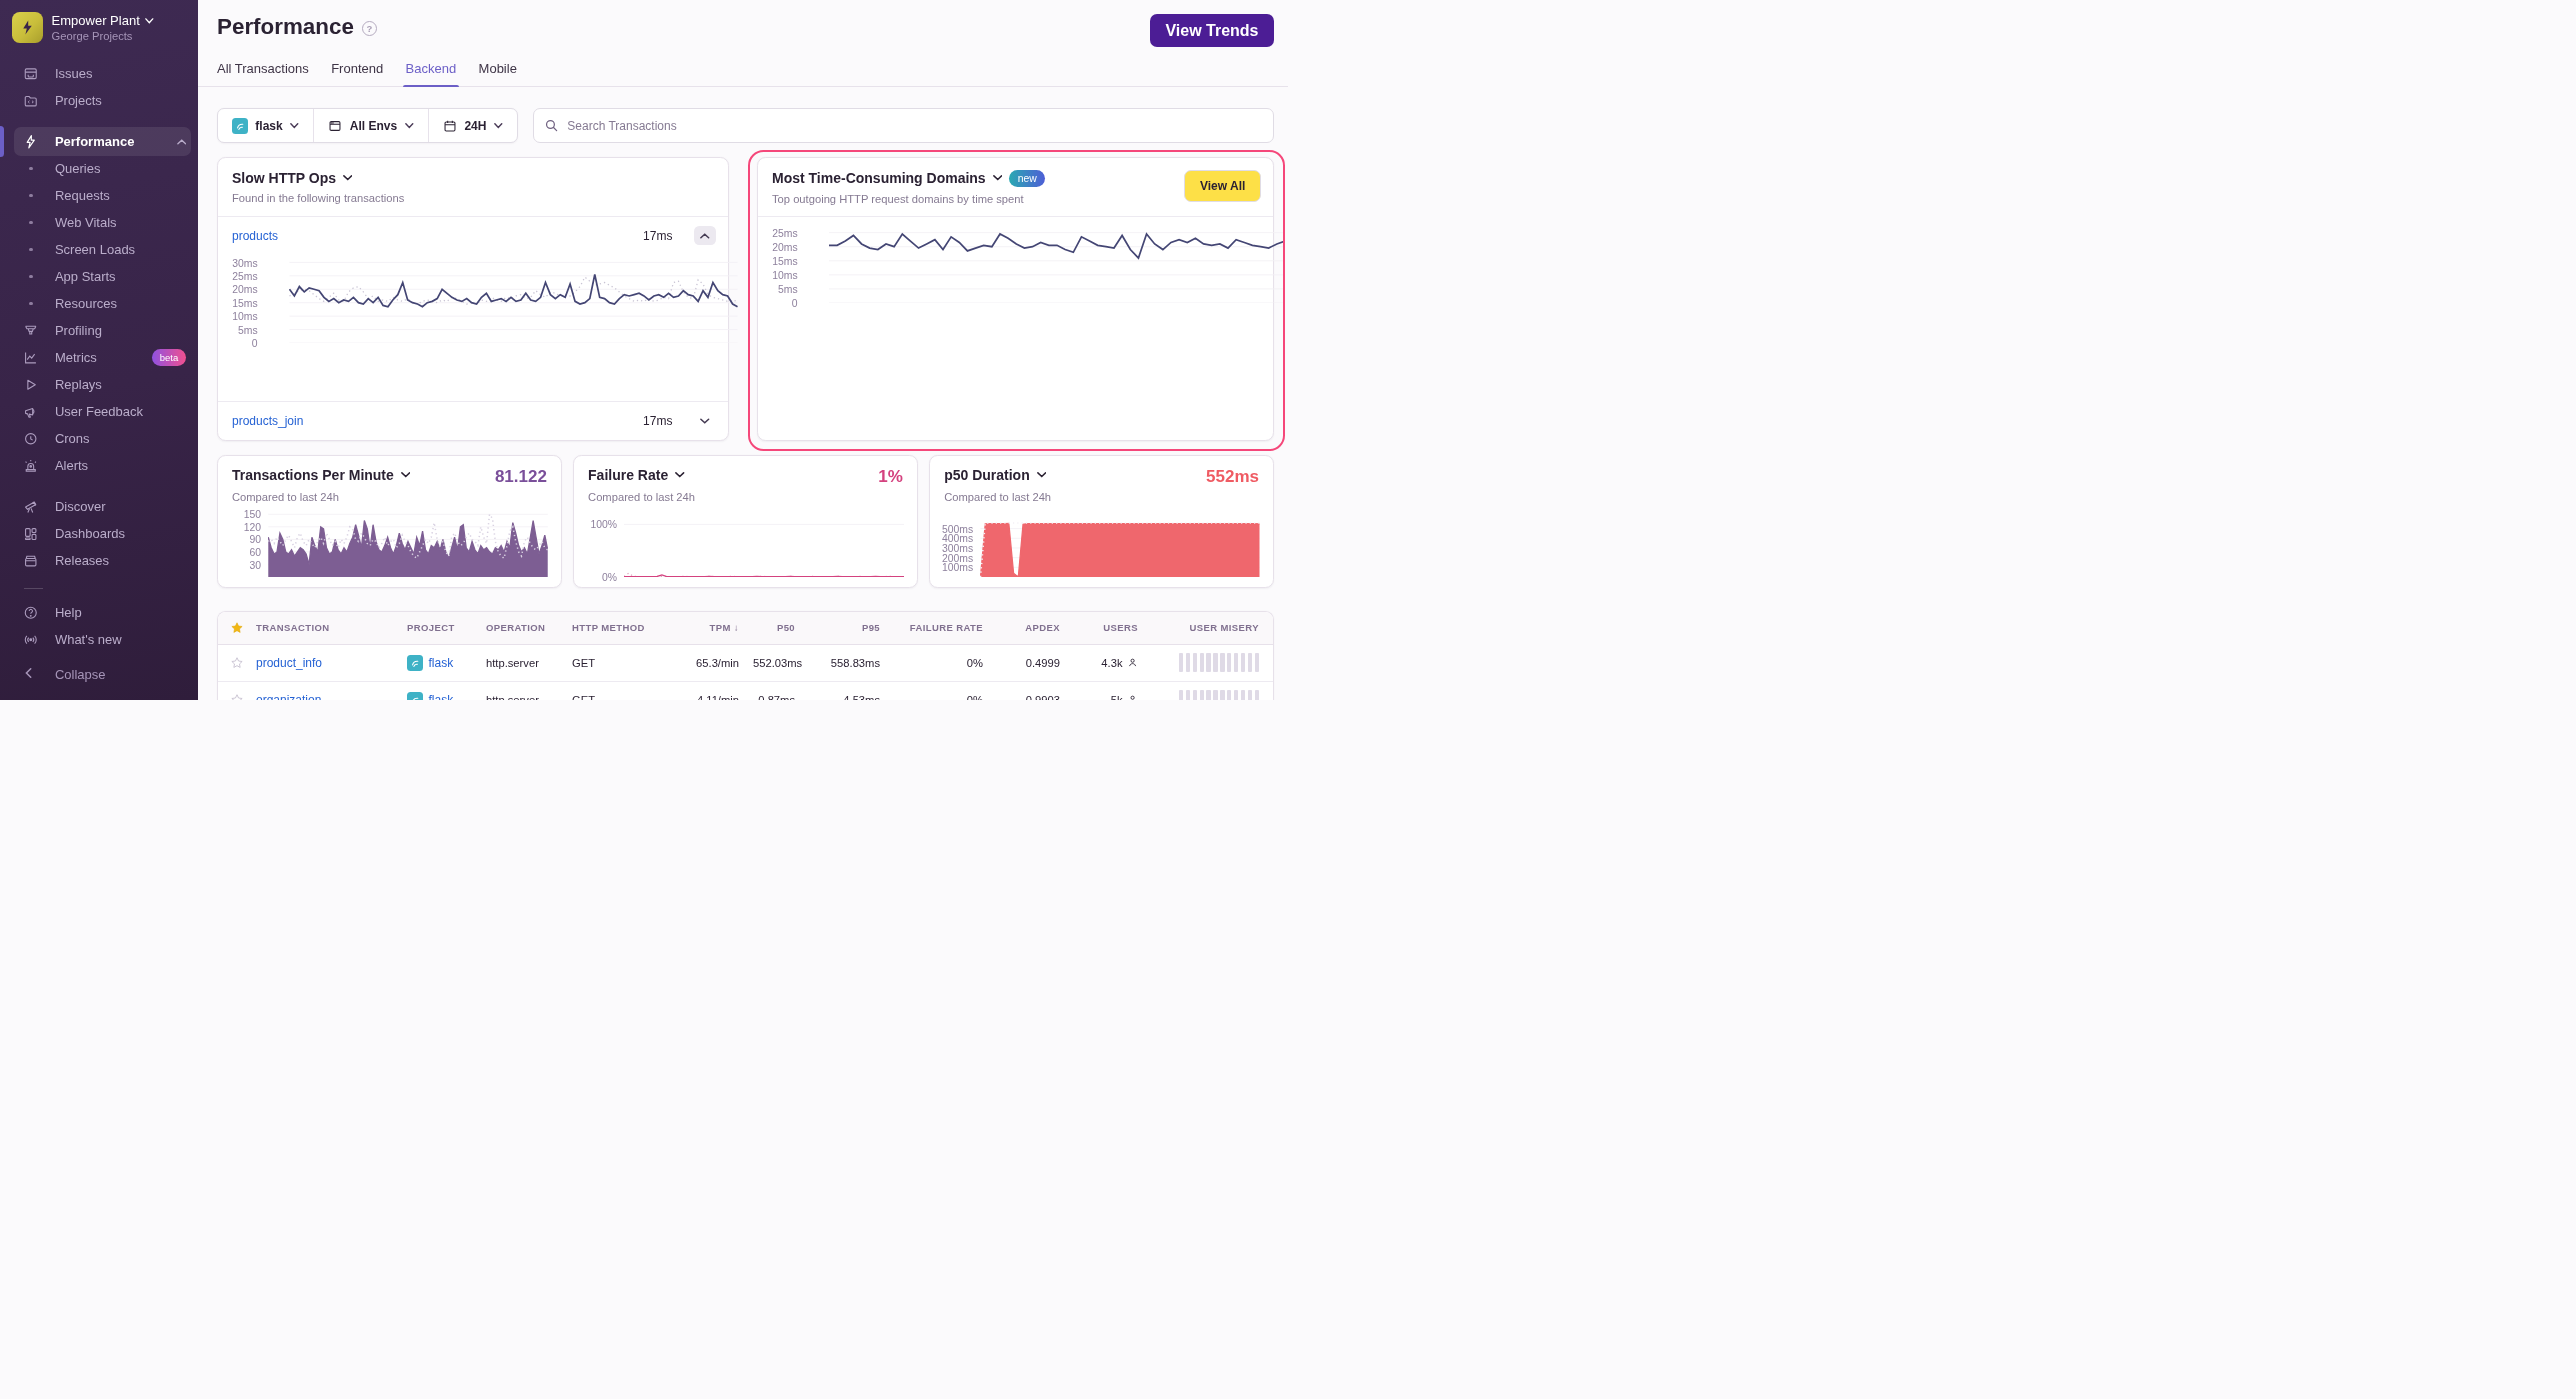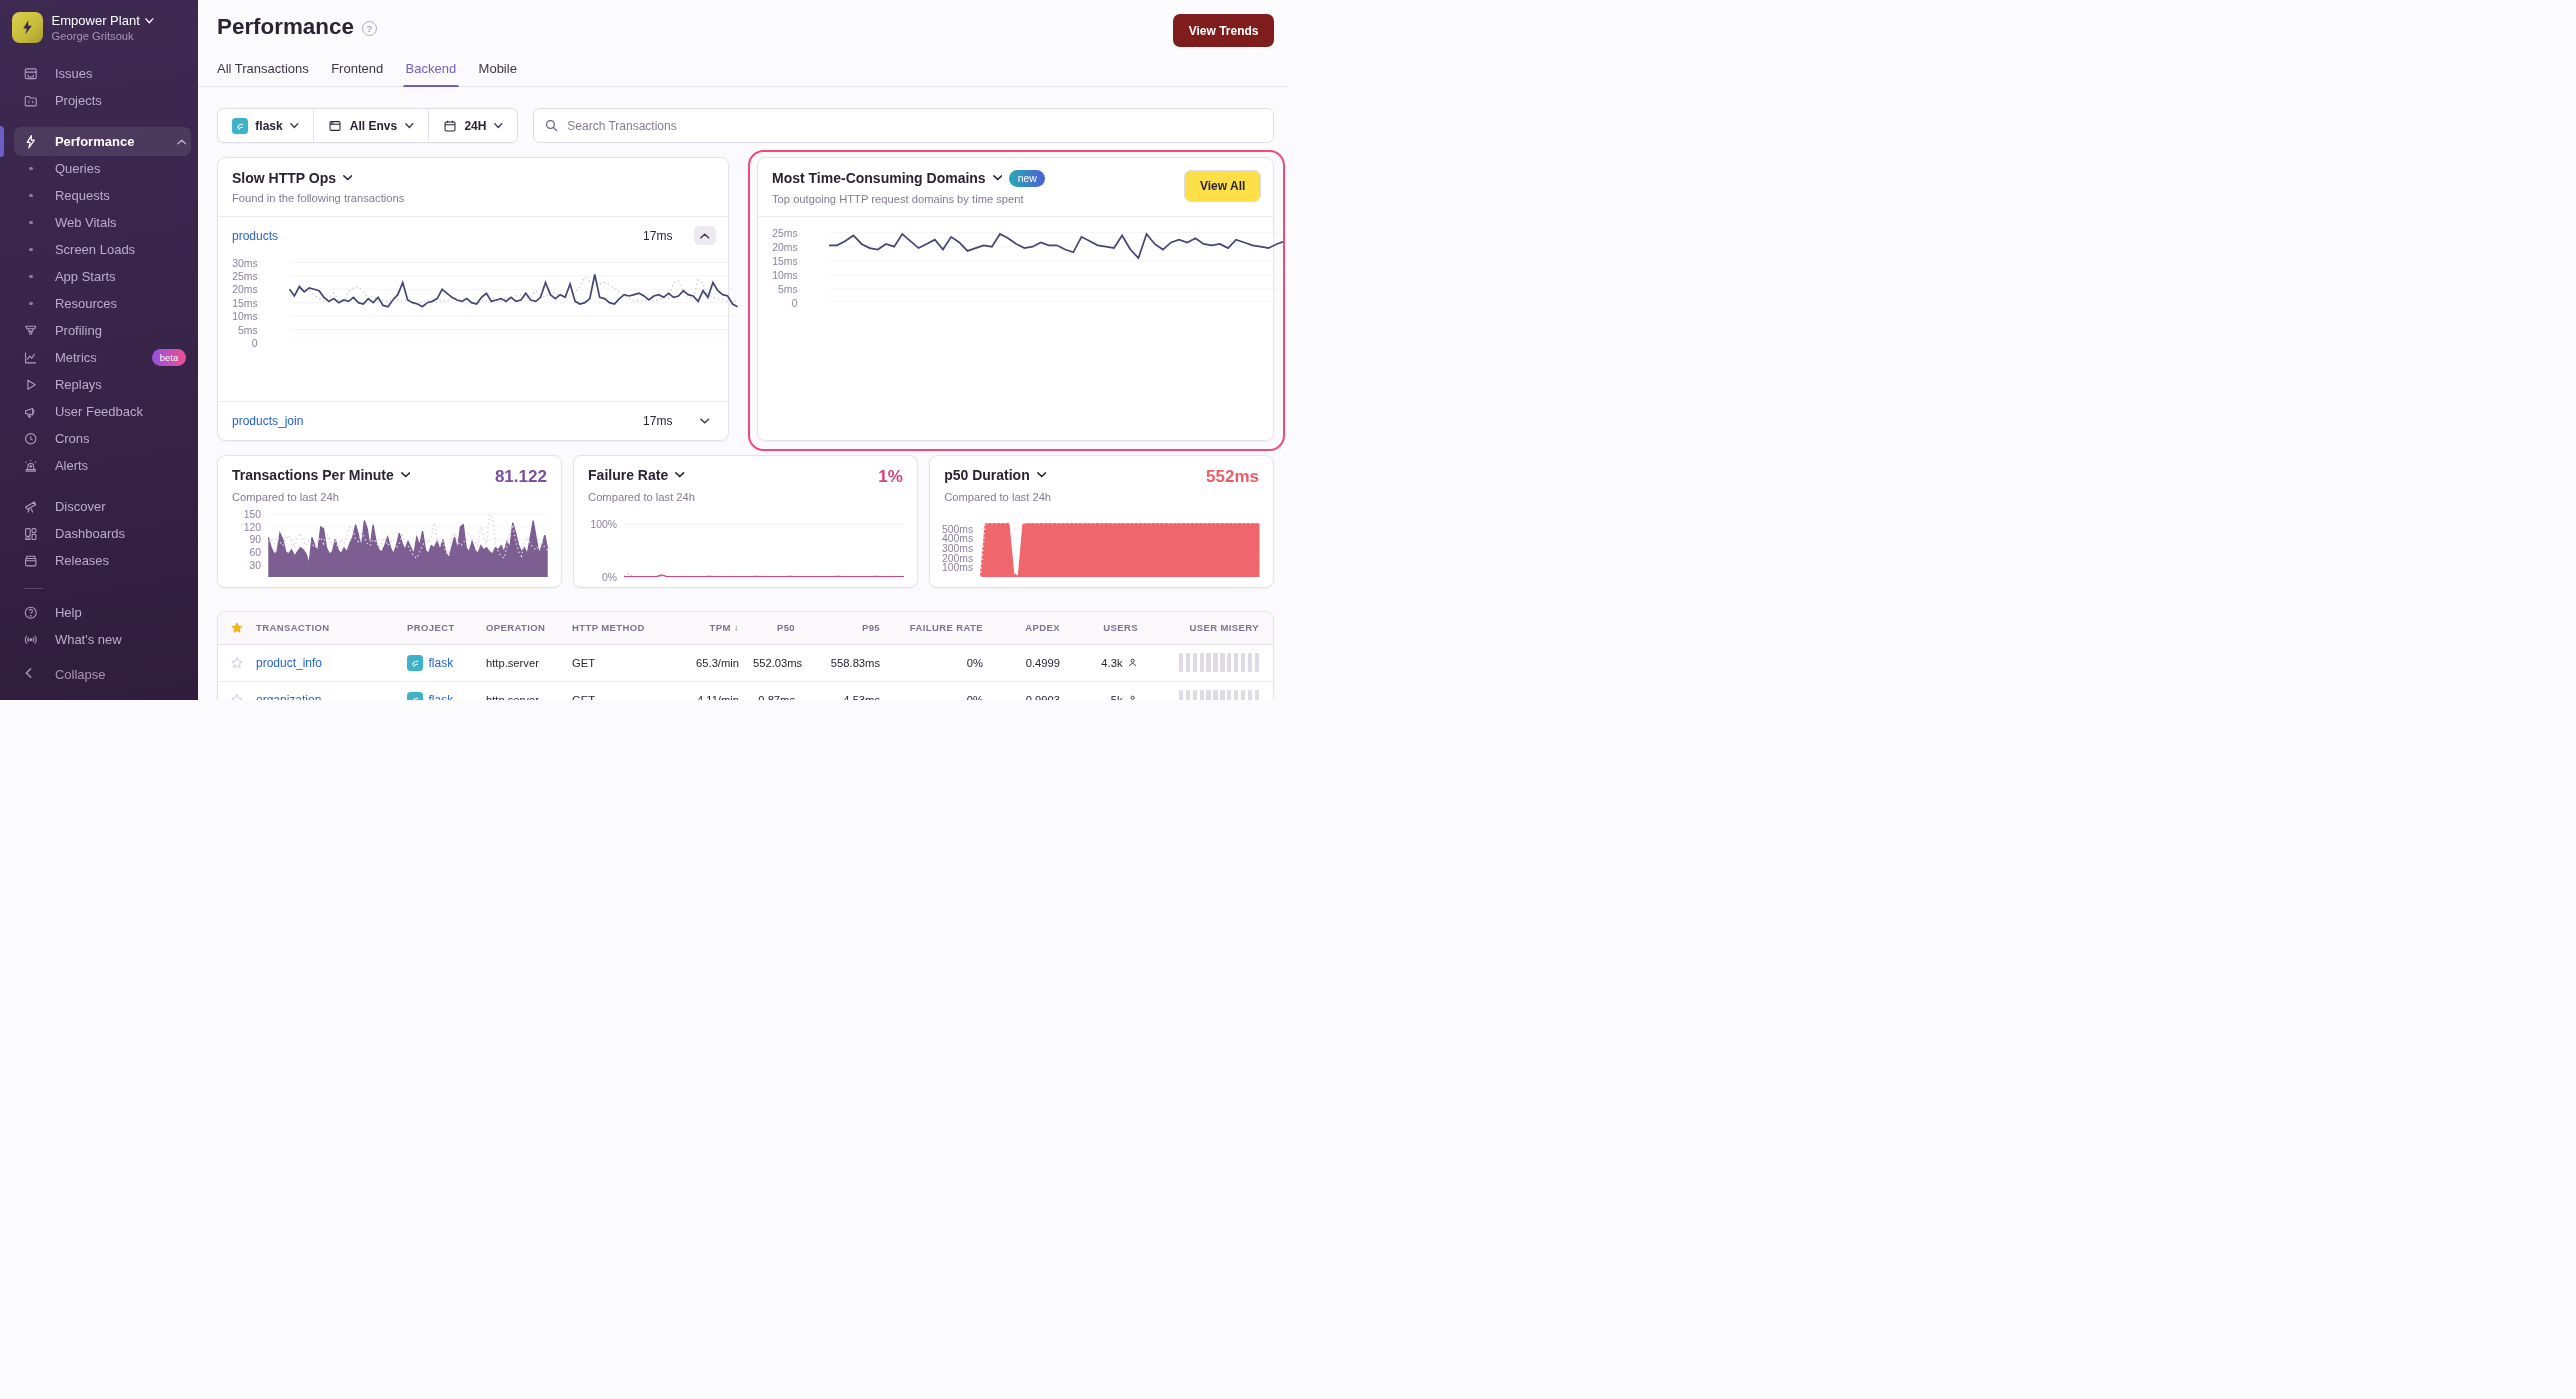"George Gritsouk" div.org-user { text: Gritsouk -> Projects }
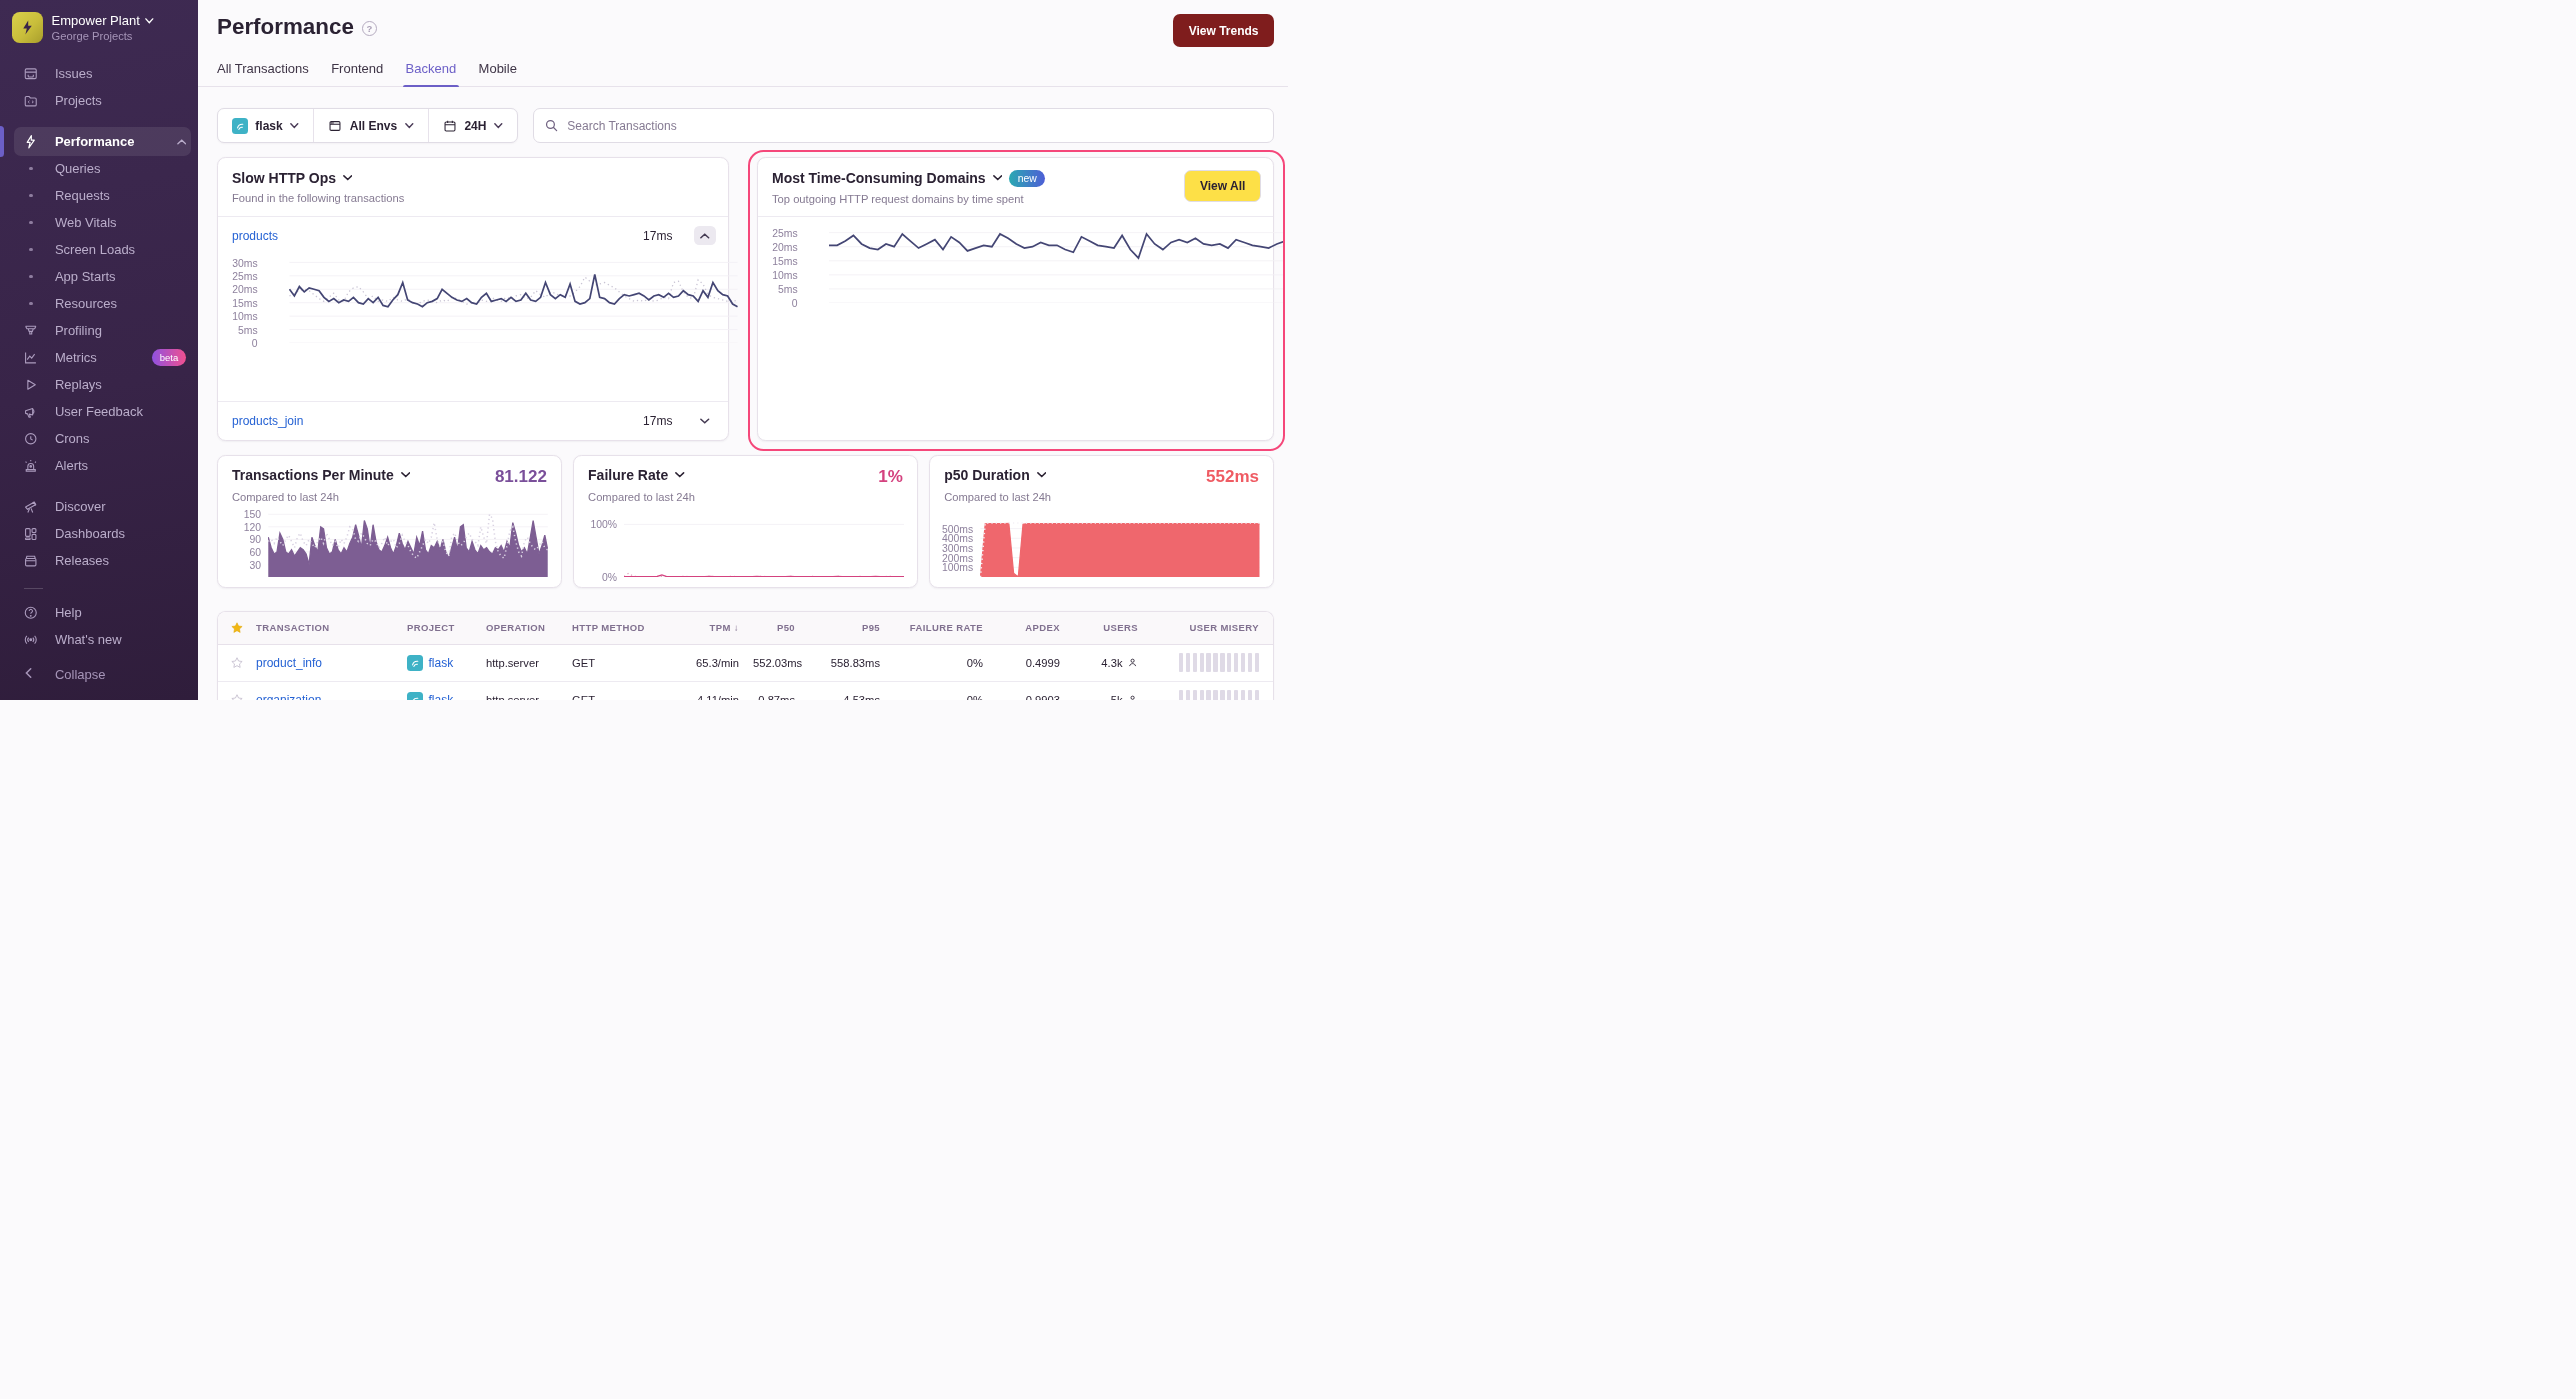"View Trends" .view-trends { background: #7f1d1d -> #4c1d95; font-size: 12px -> 16px }
